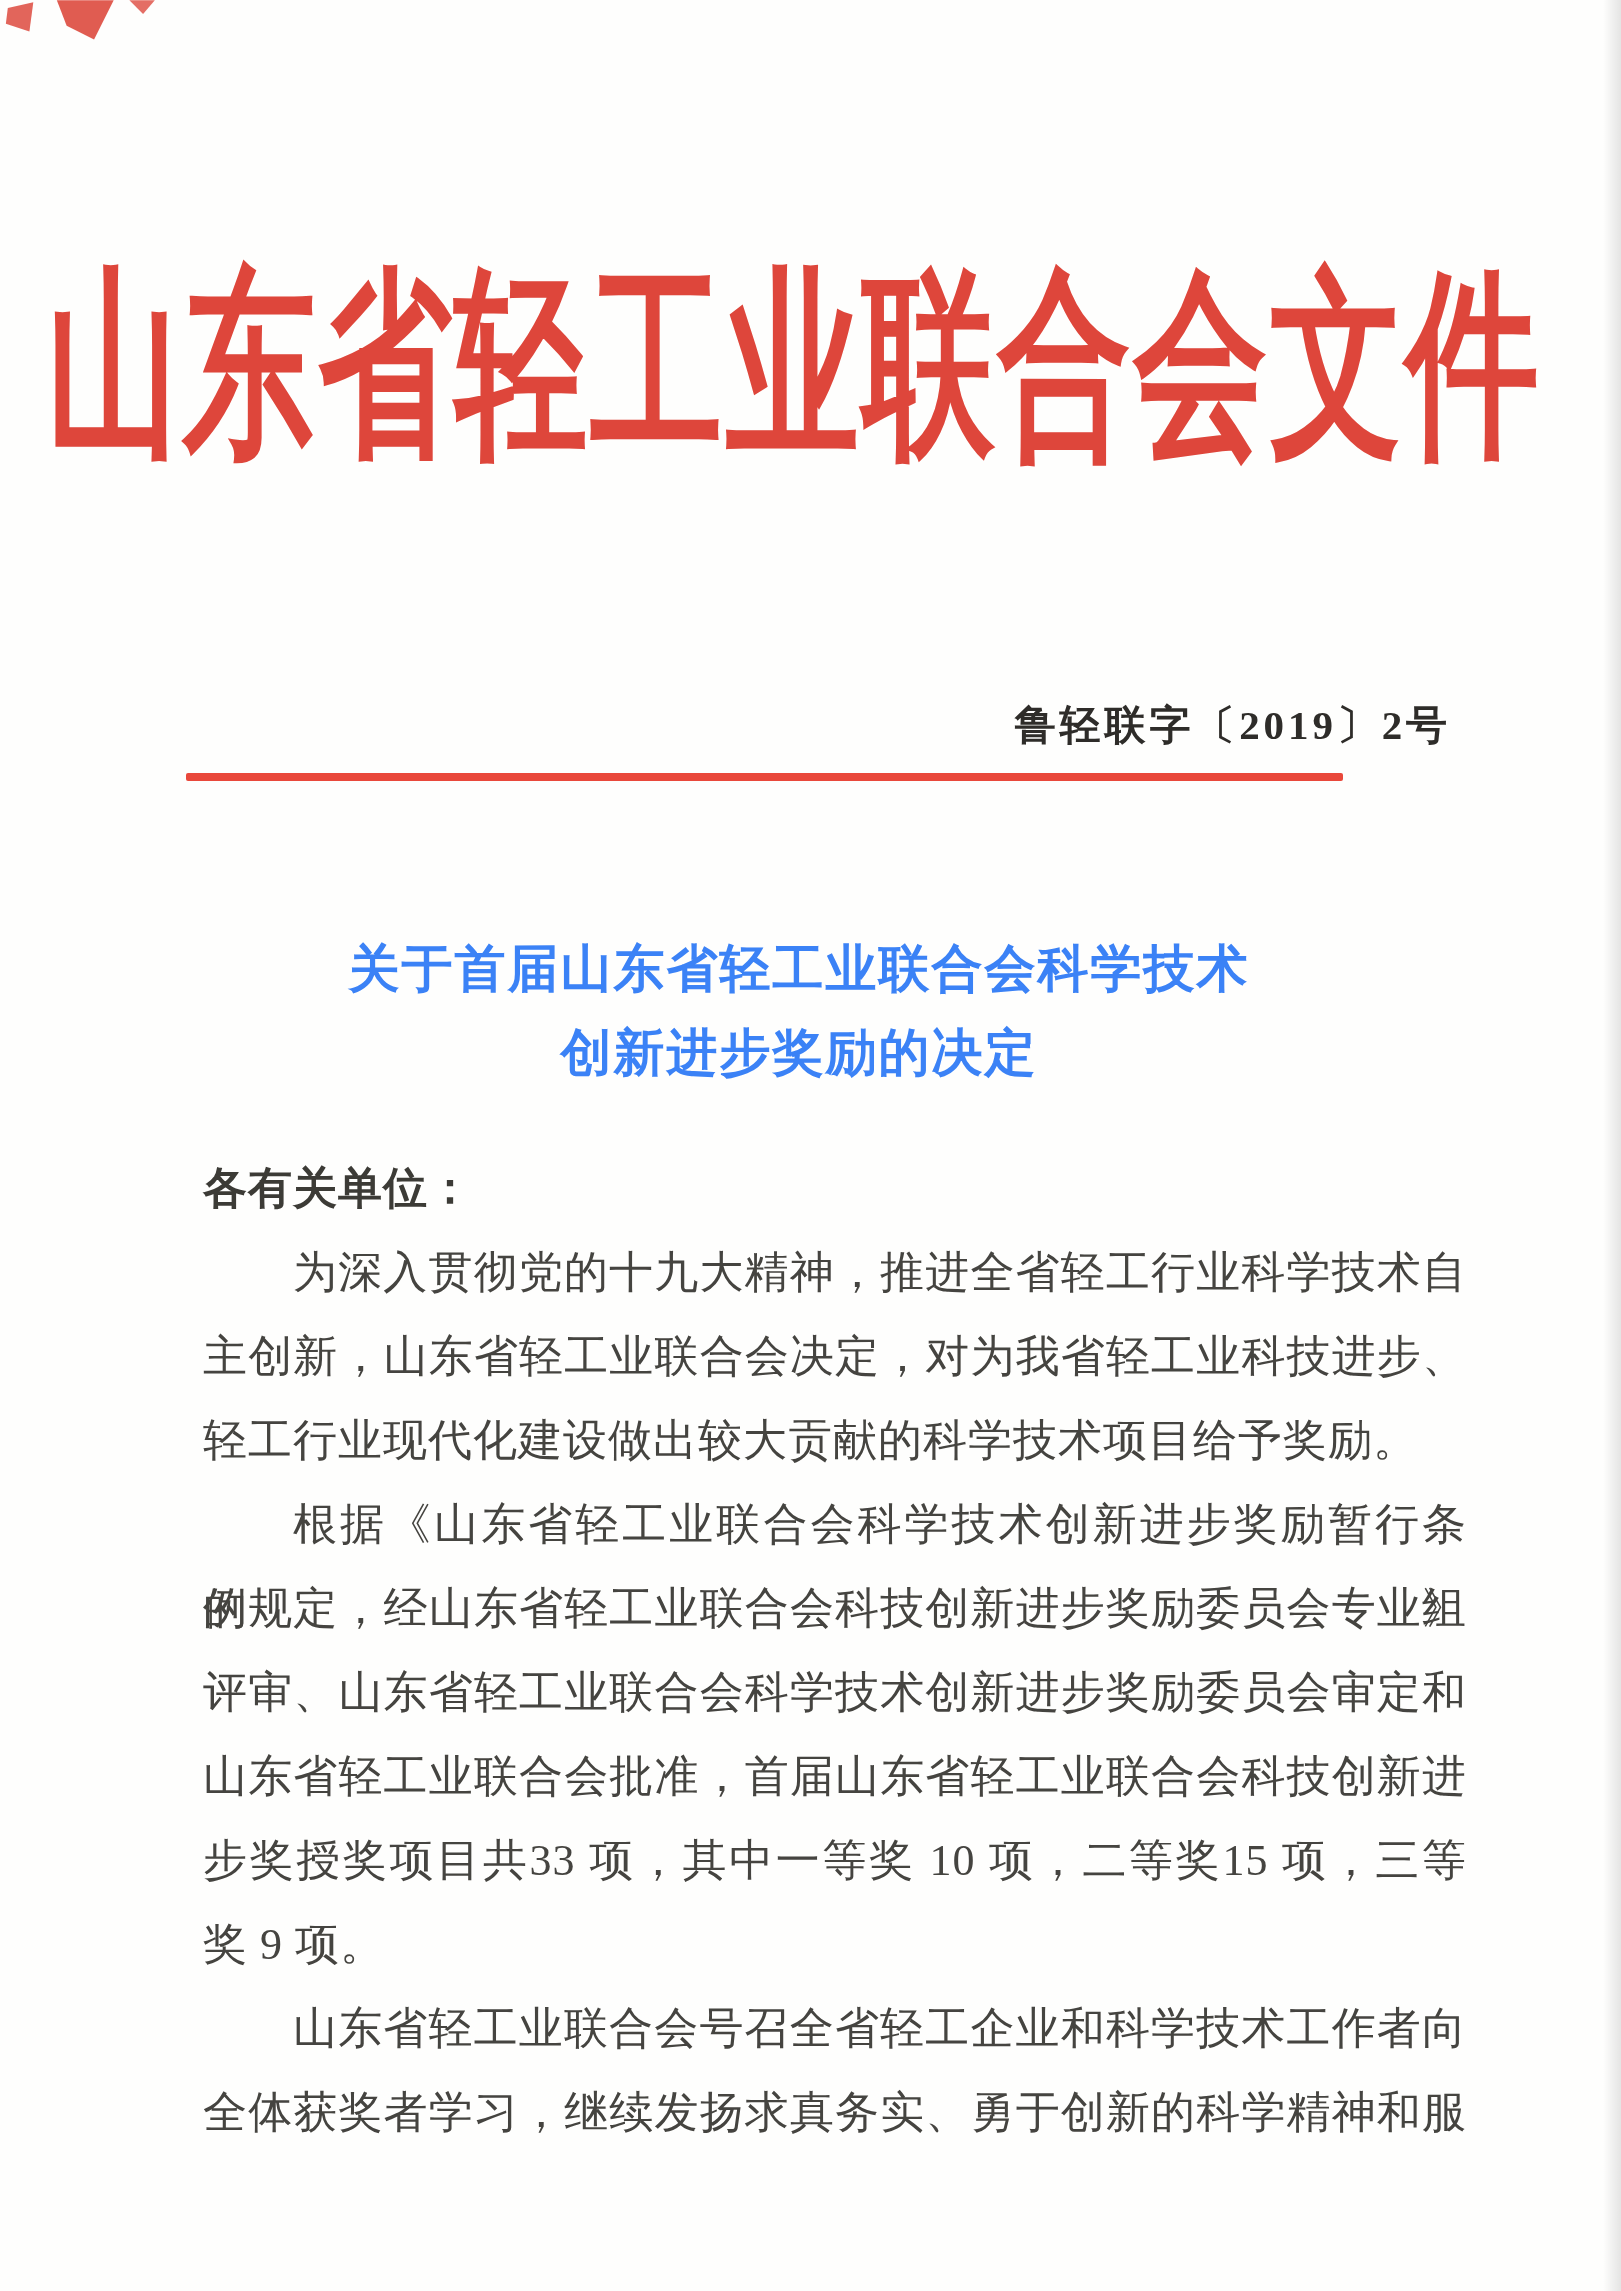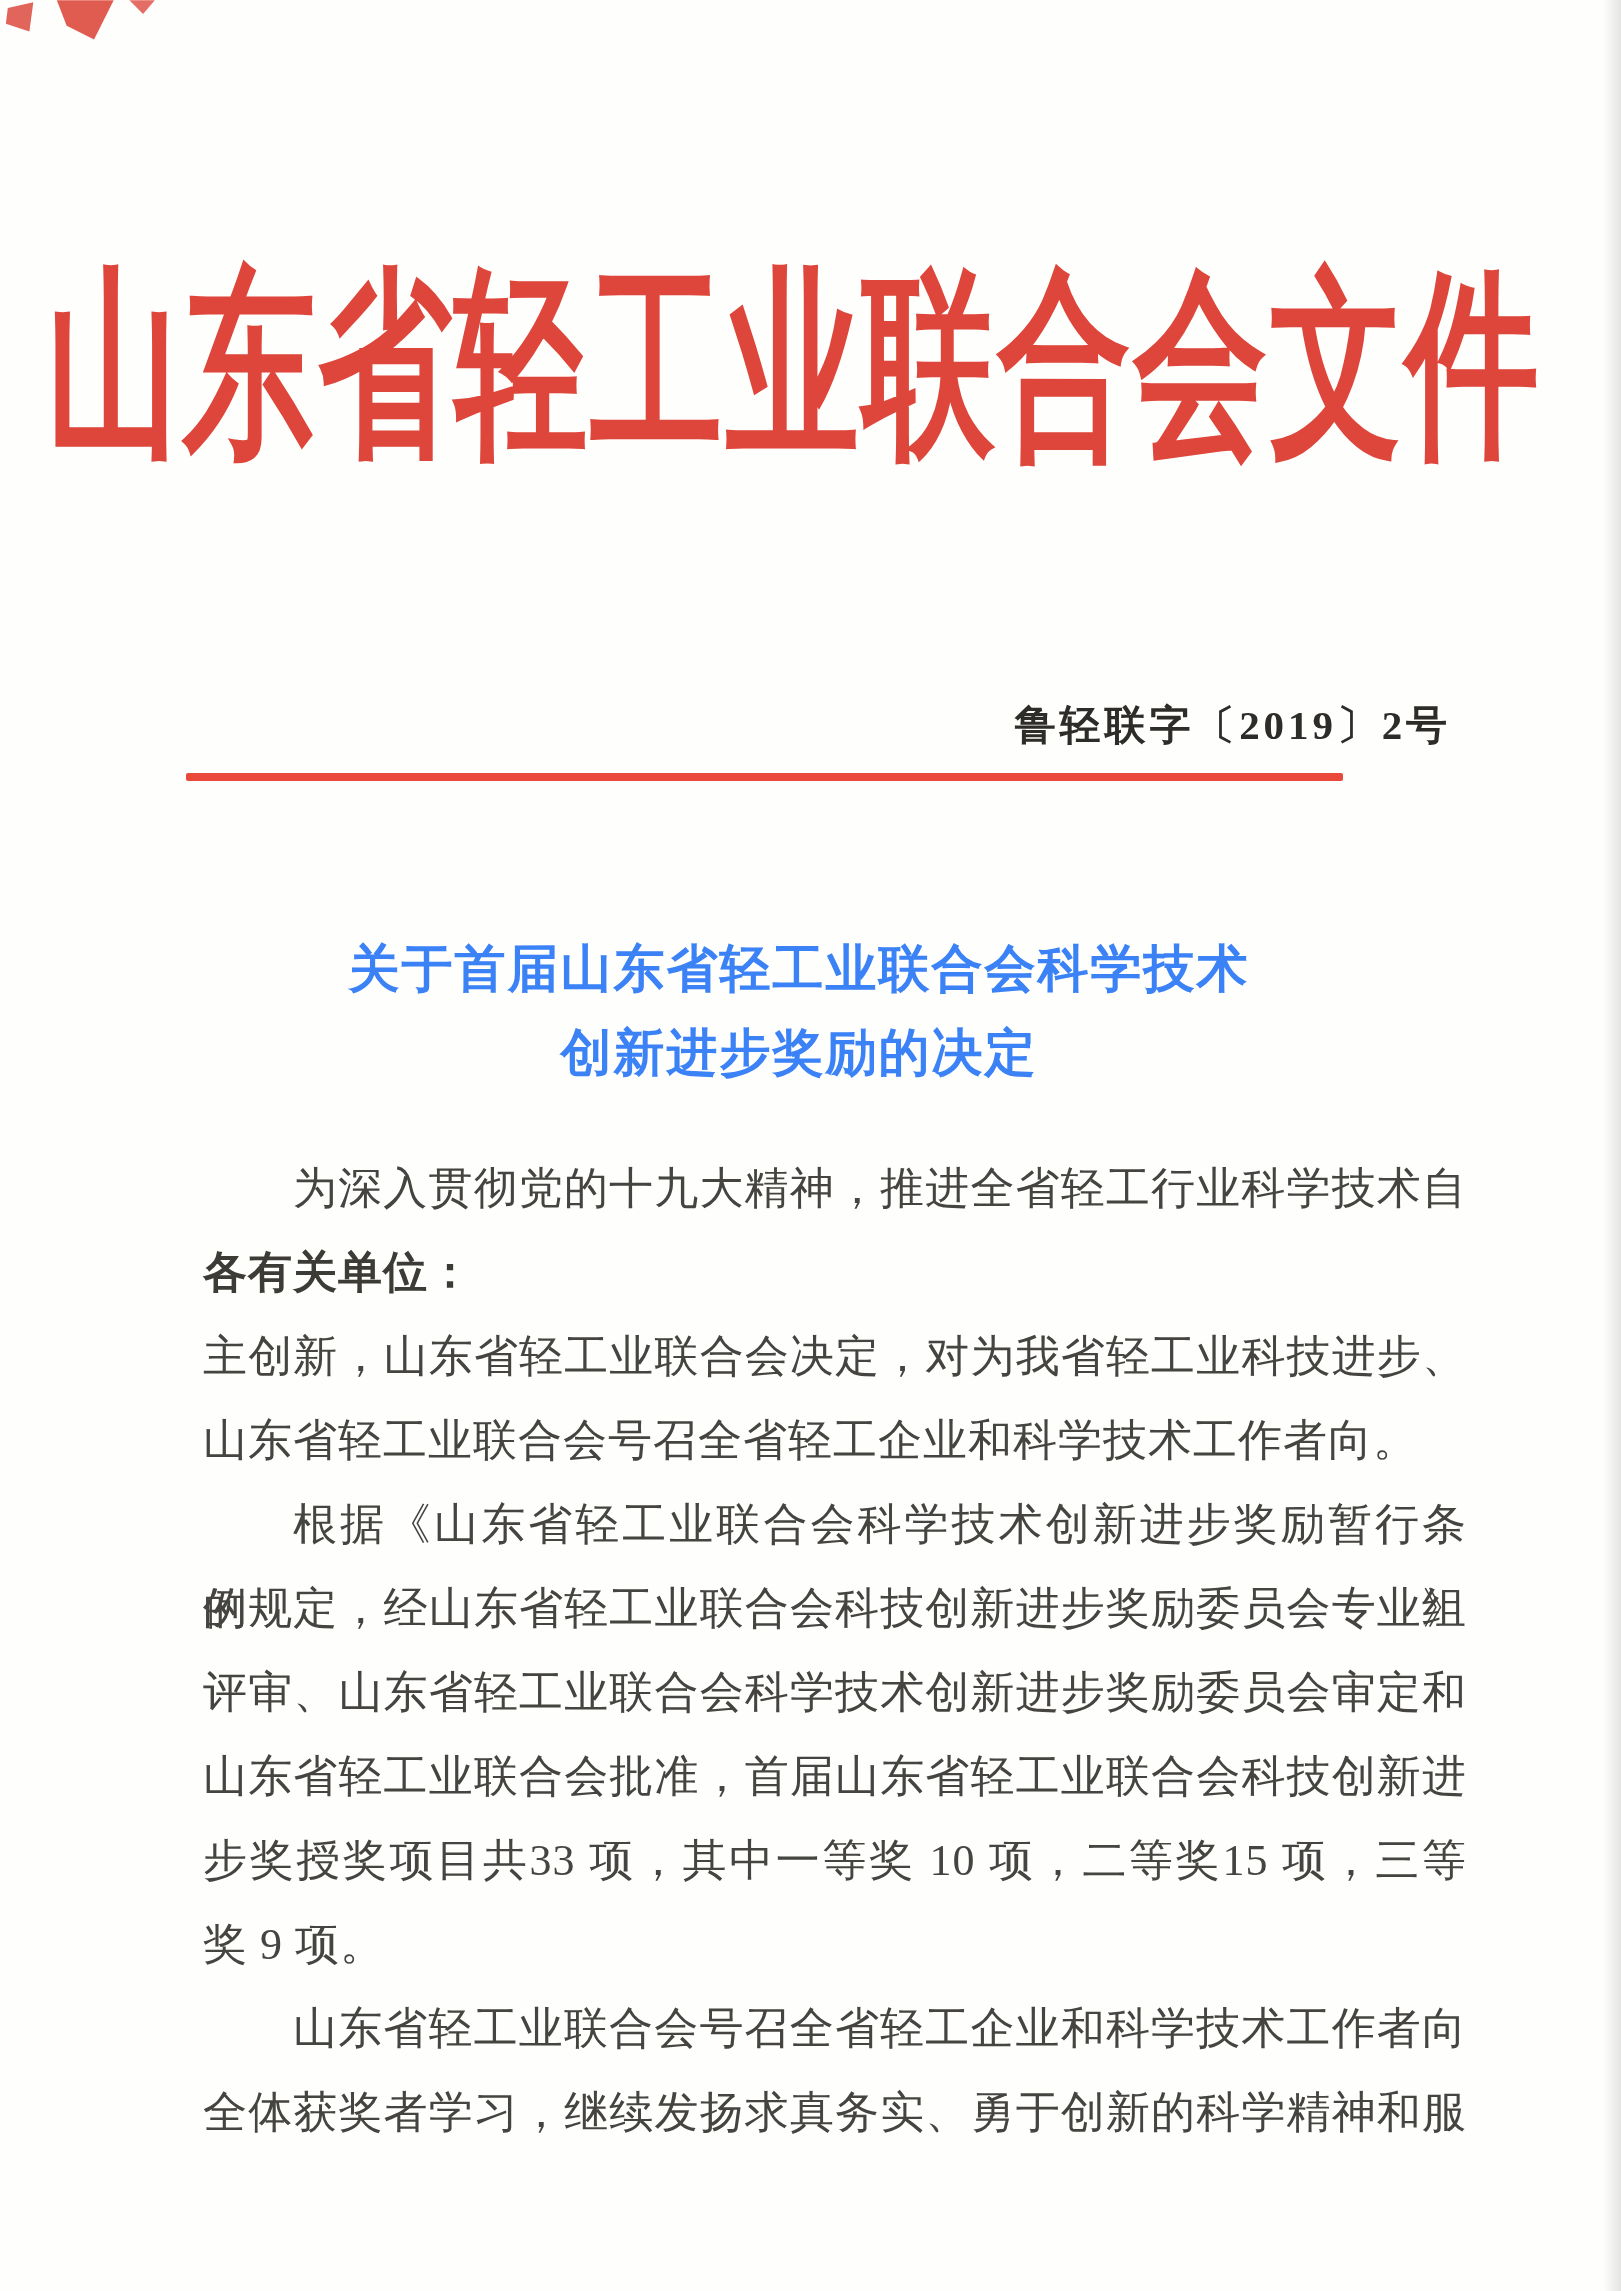"为深入贯彻党的十九大精神，推进全省轻工行业科学技术自" div.line { order: before "各有关单位：" -> after "各有关单位：" }
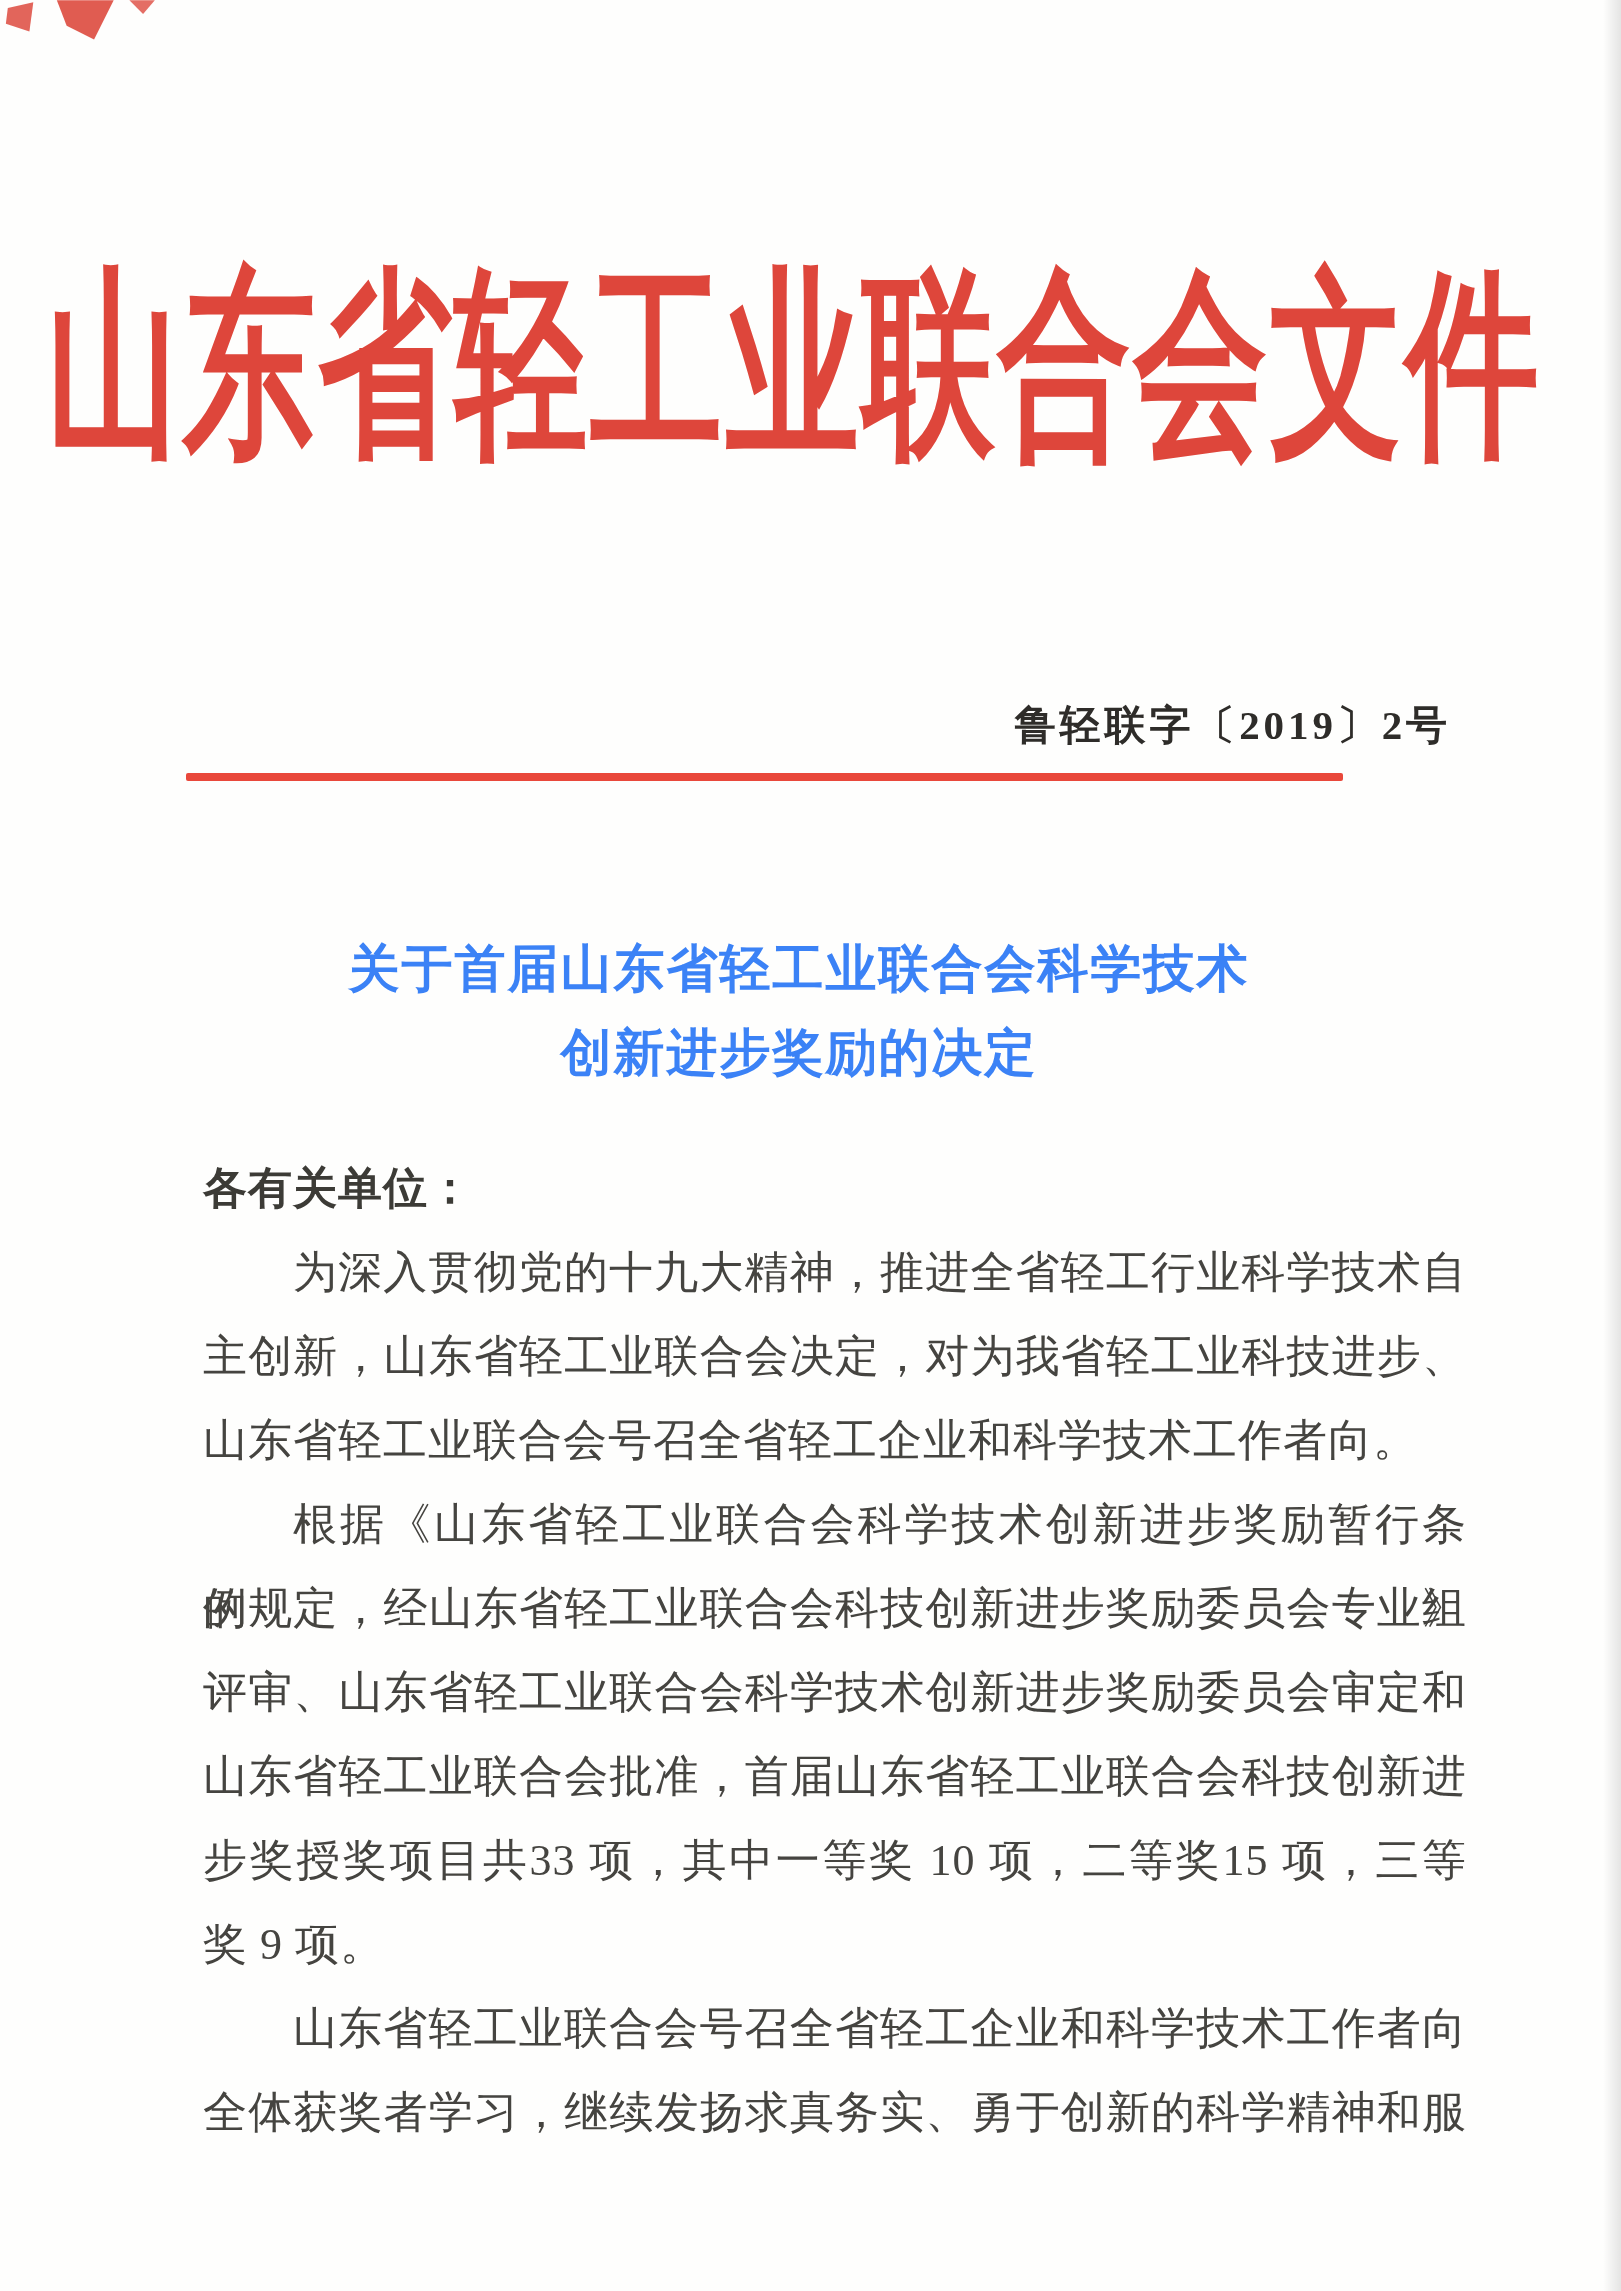"山东省轻工业联合会号召全省轻工企业和科学技术工作者向。" div.line { text: 山东省轻工业联合会号召全省轻工企业和科学技术工作者向 -> 轻工行业现代化建设做出较大贡献的科学技术项目给予奖励 }
